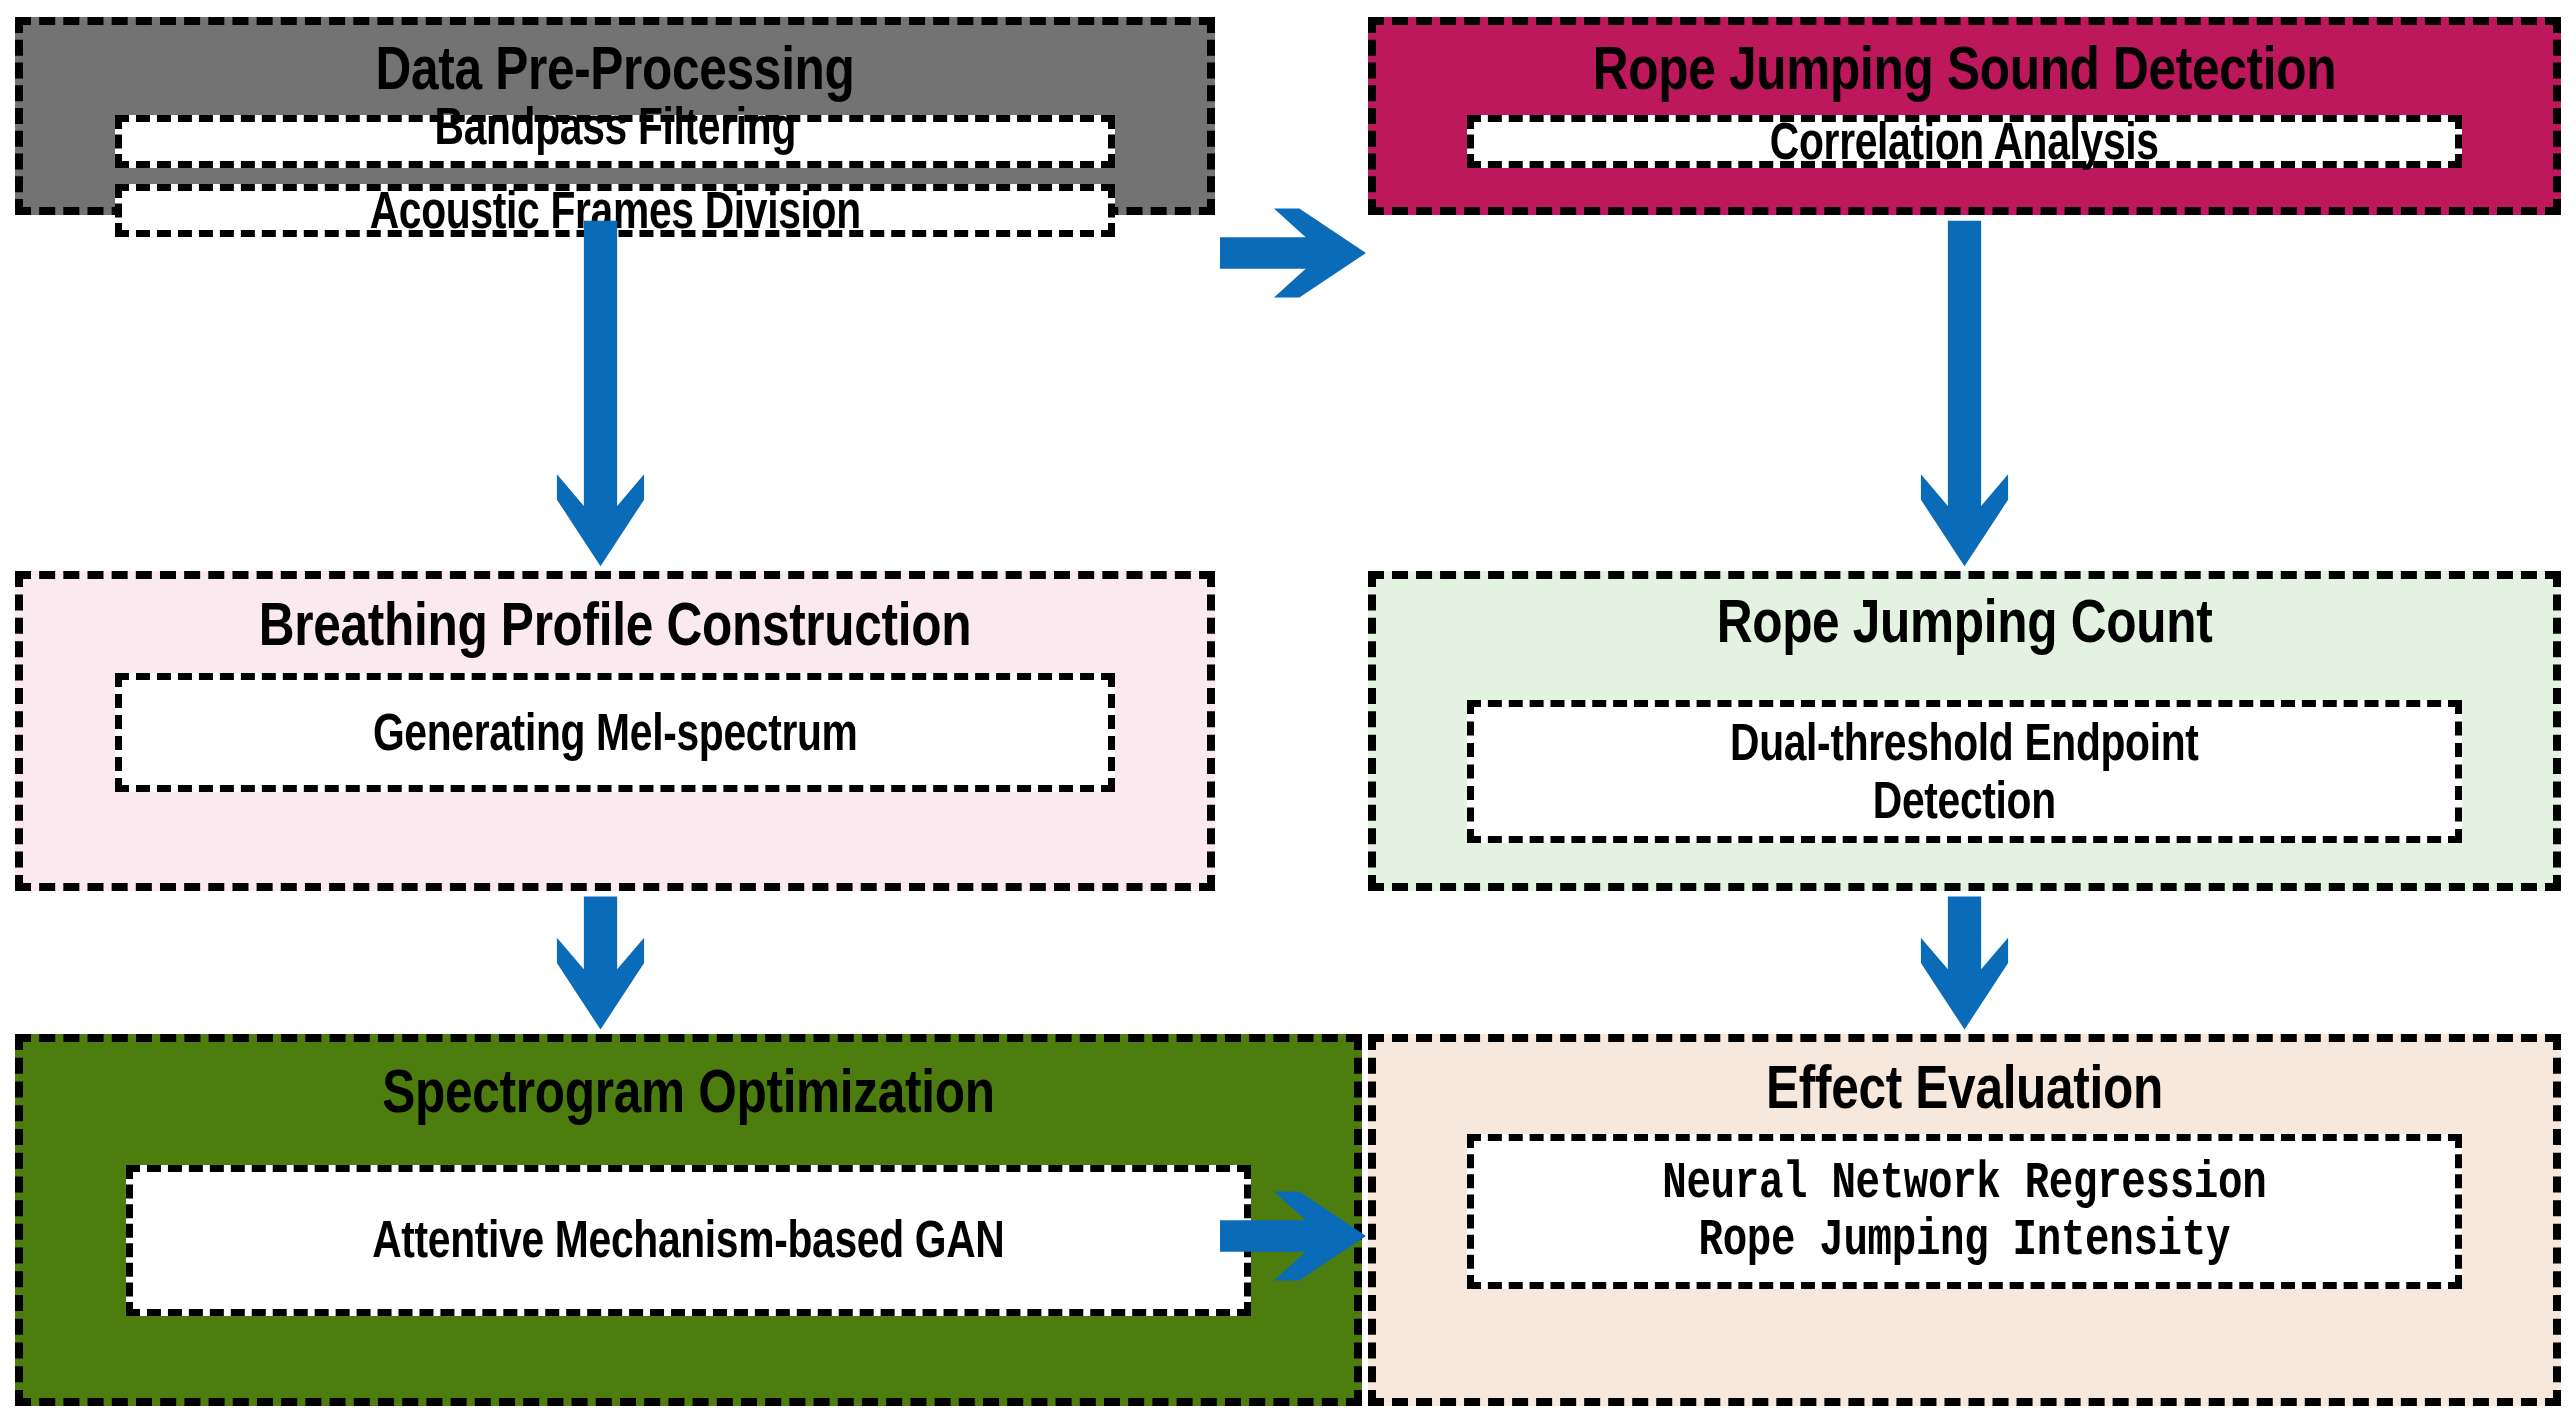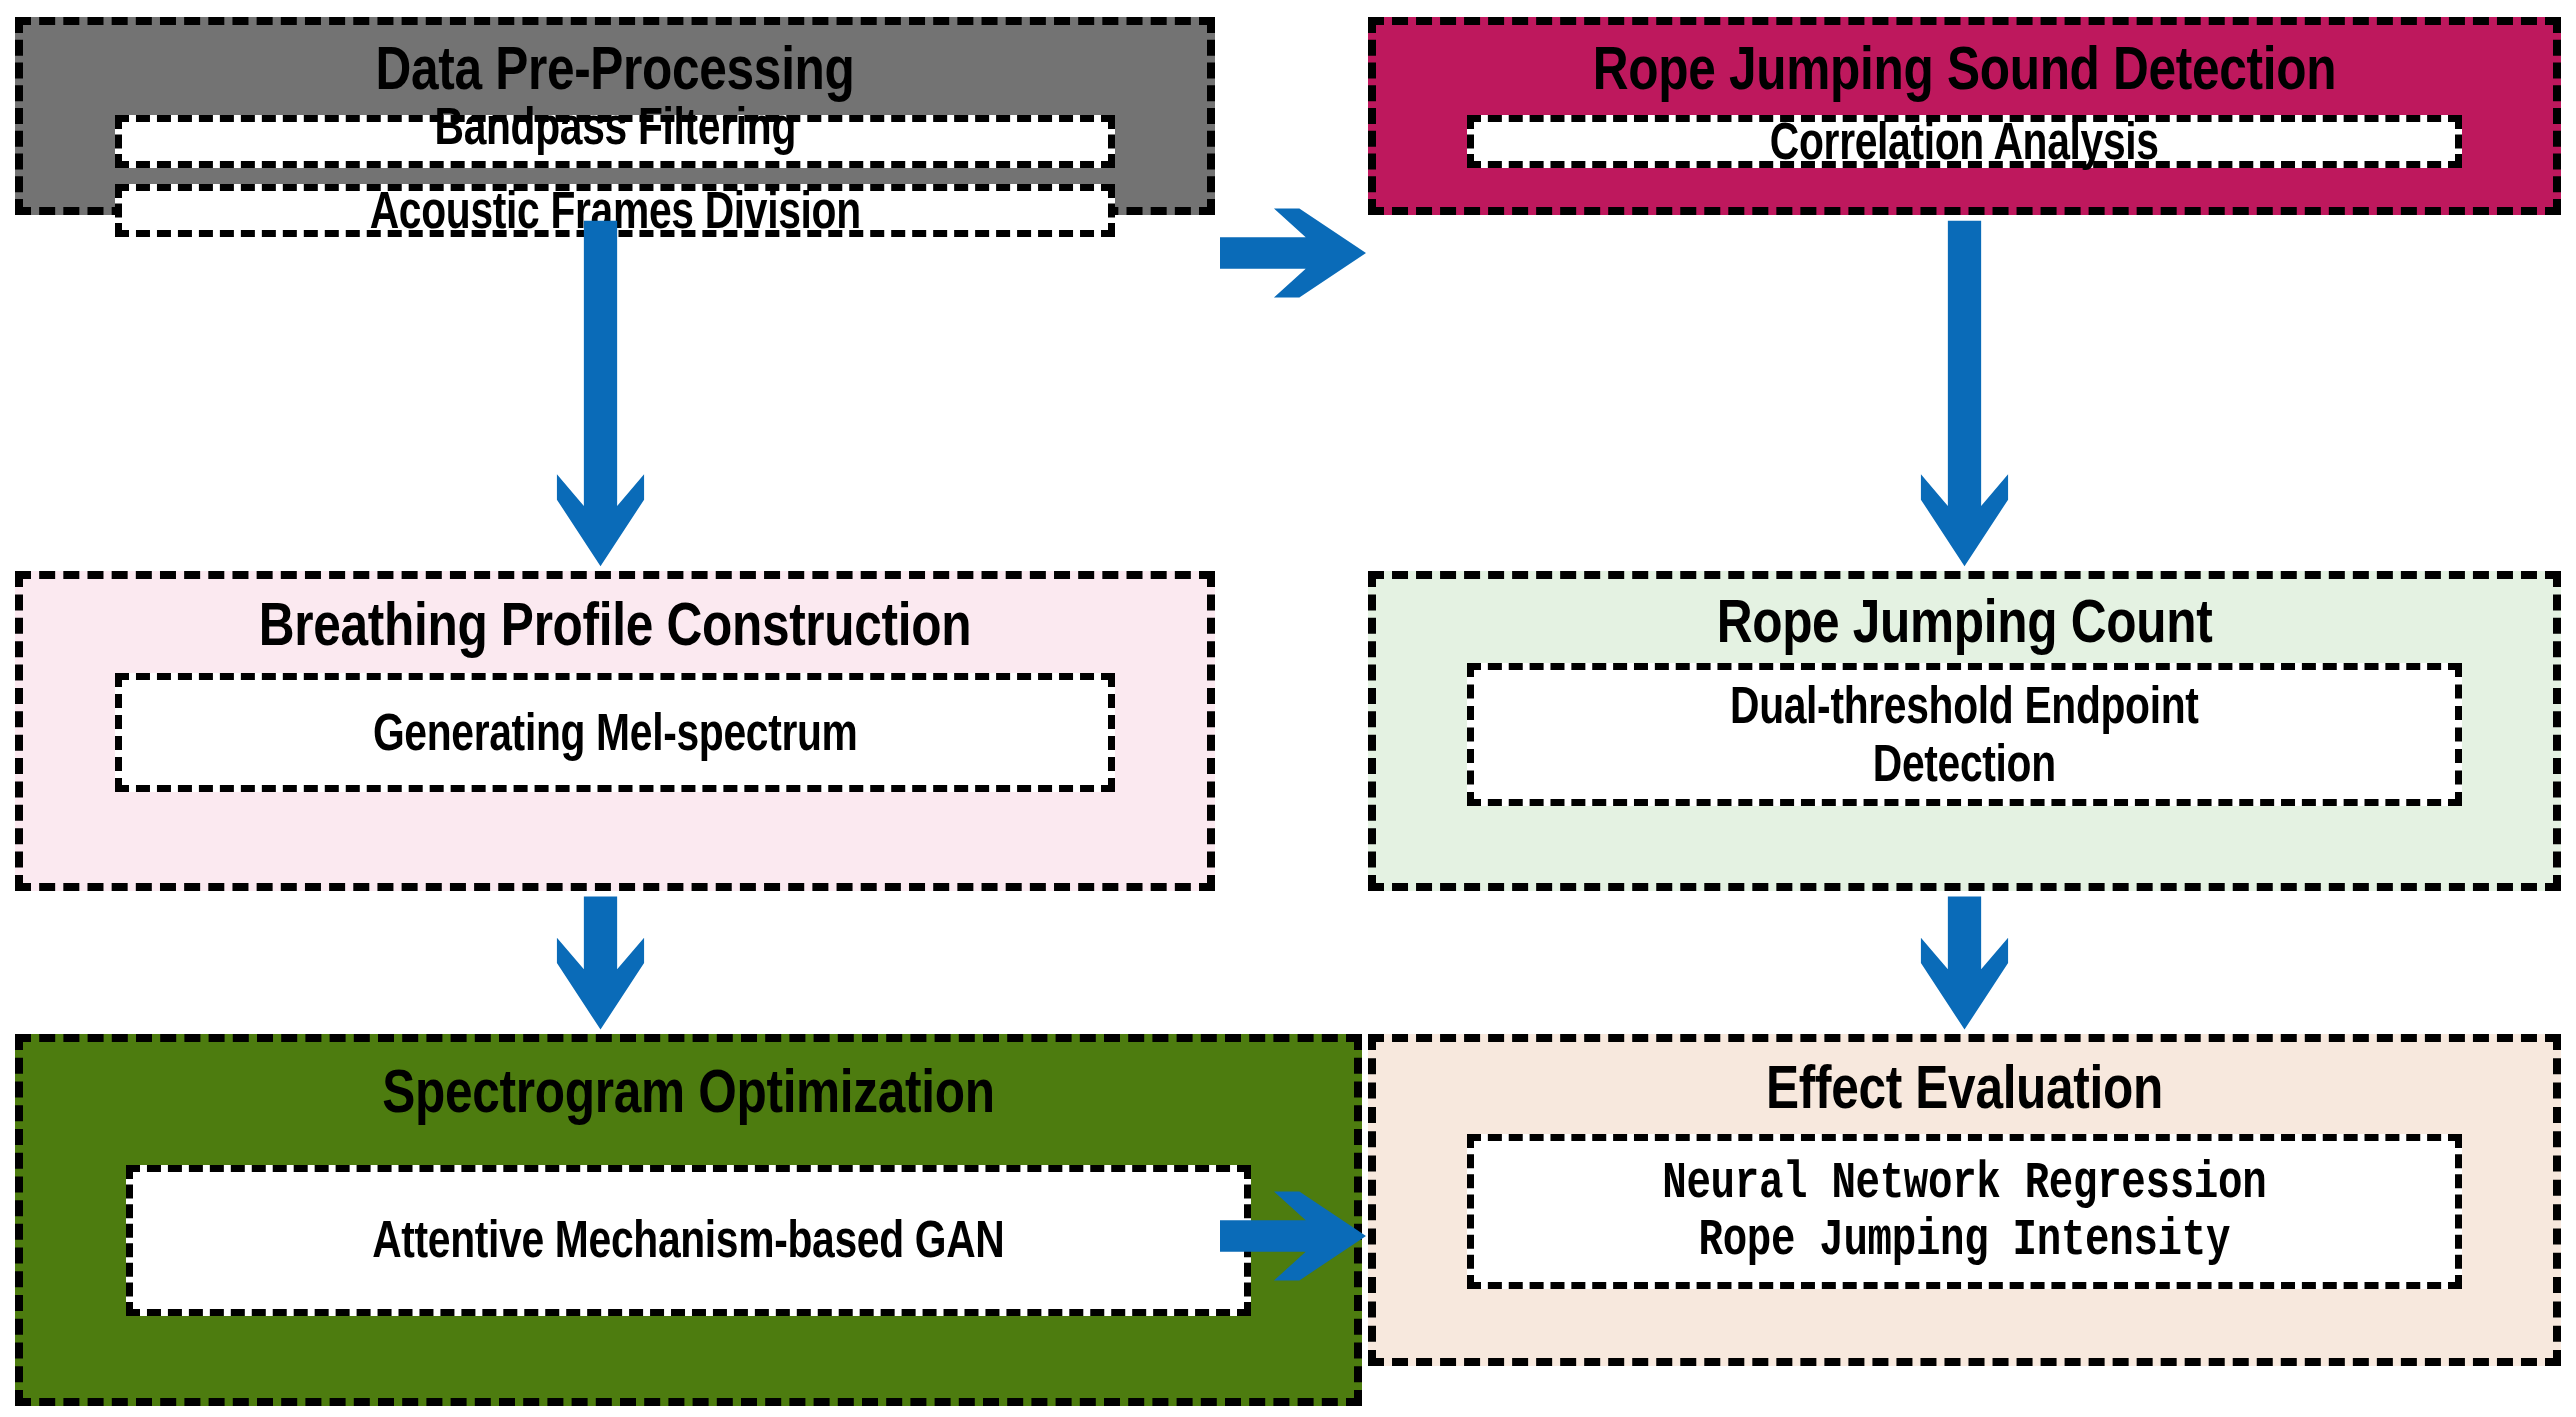"Rope Jumping Count" div.stage-box { gap: none -> 37px }
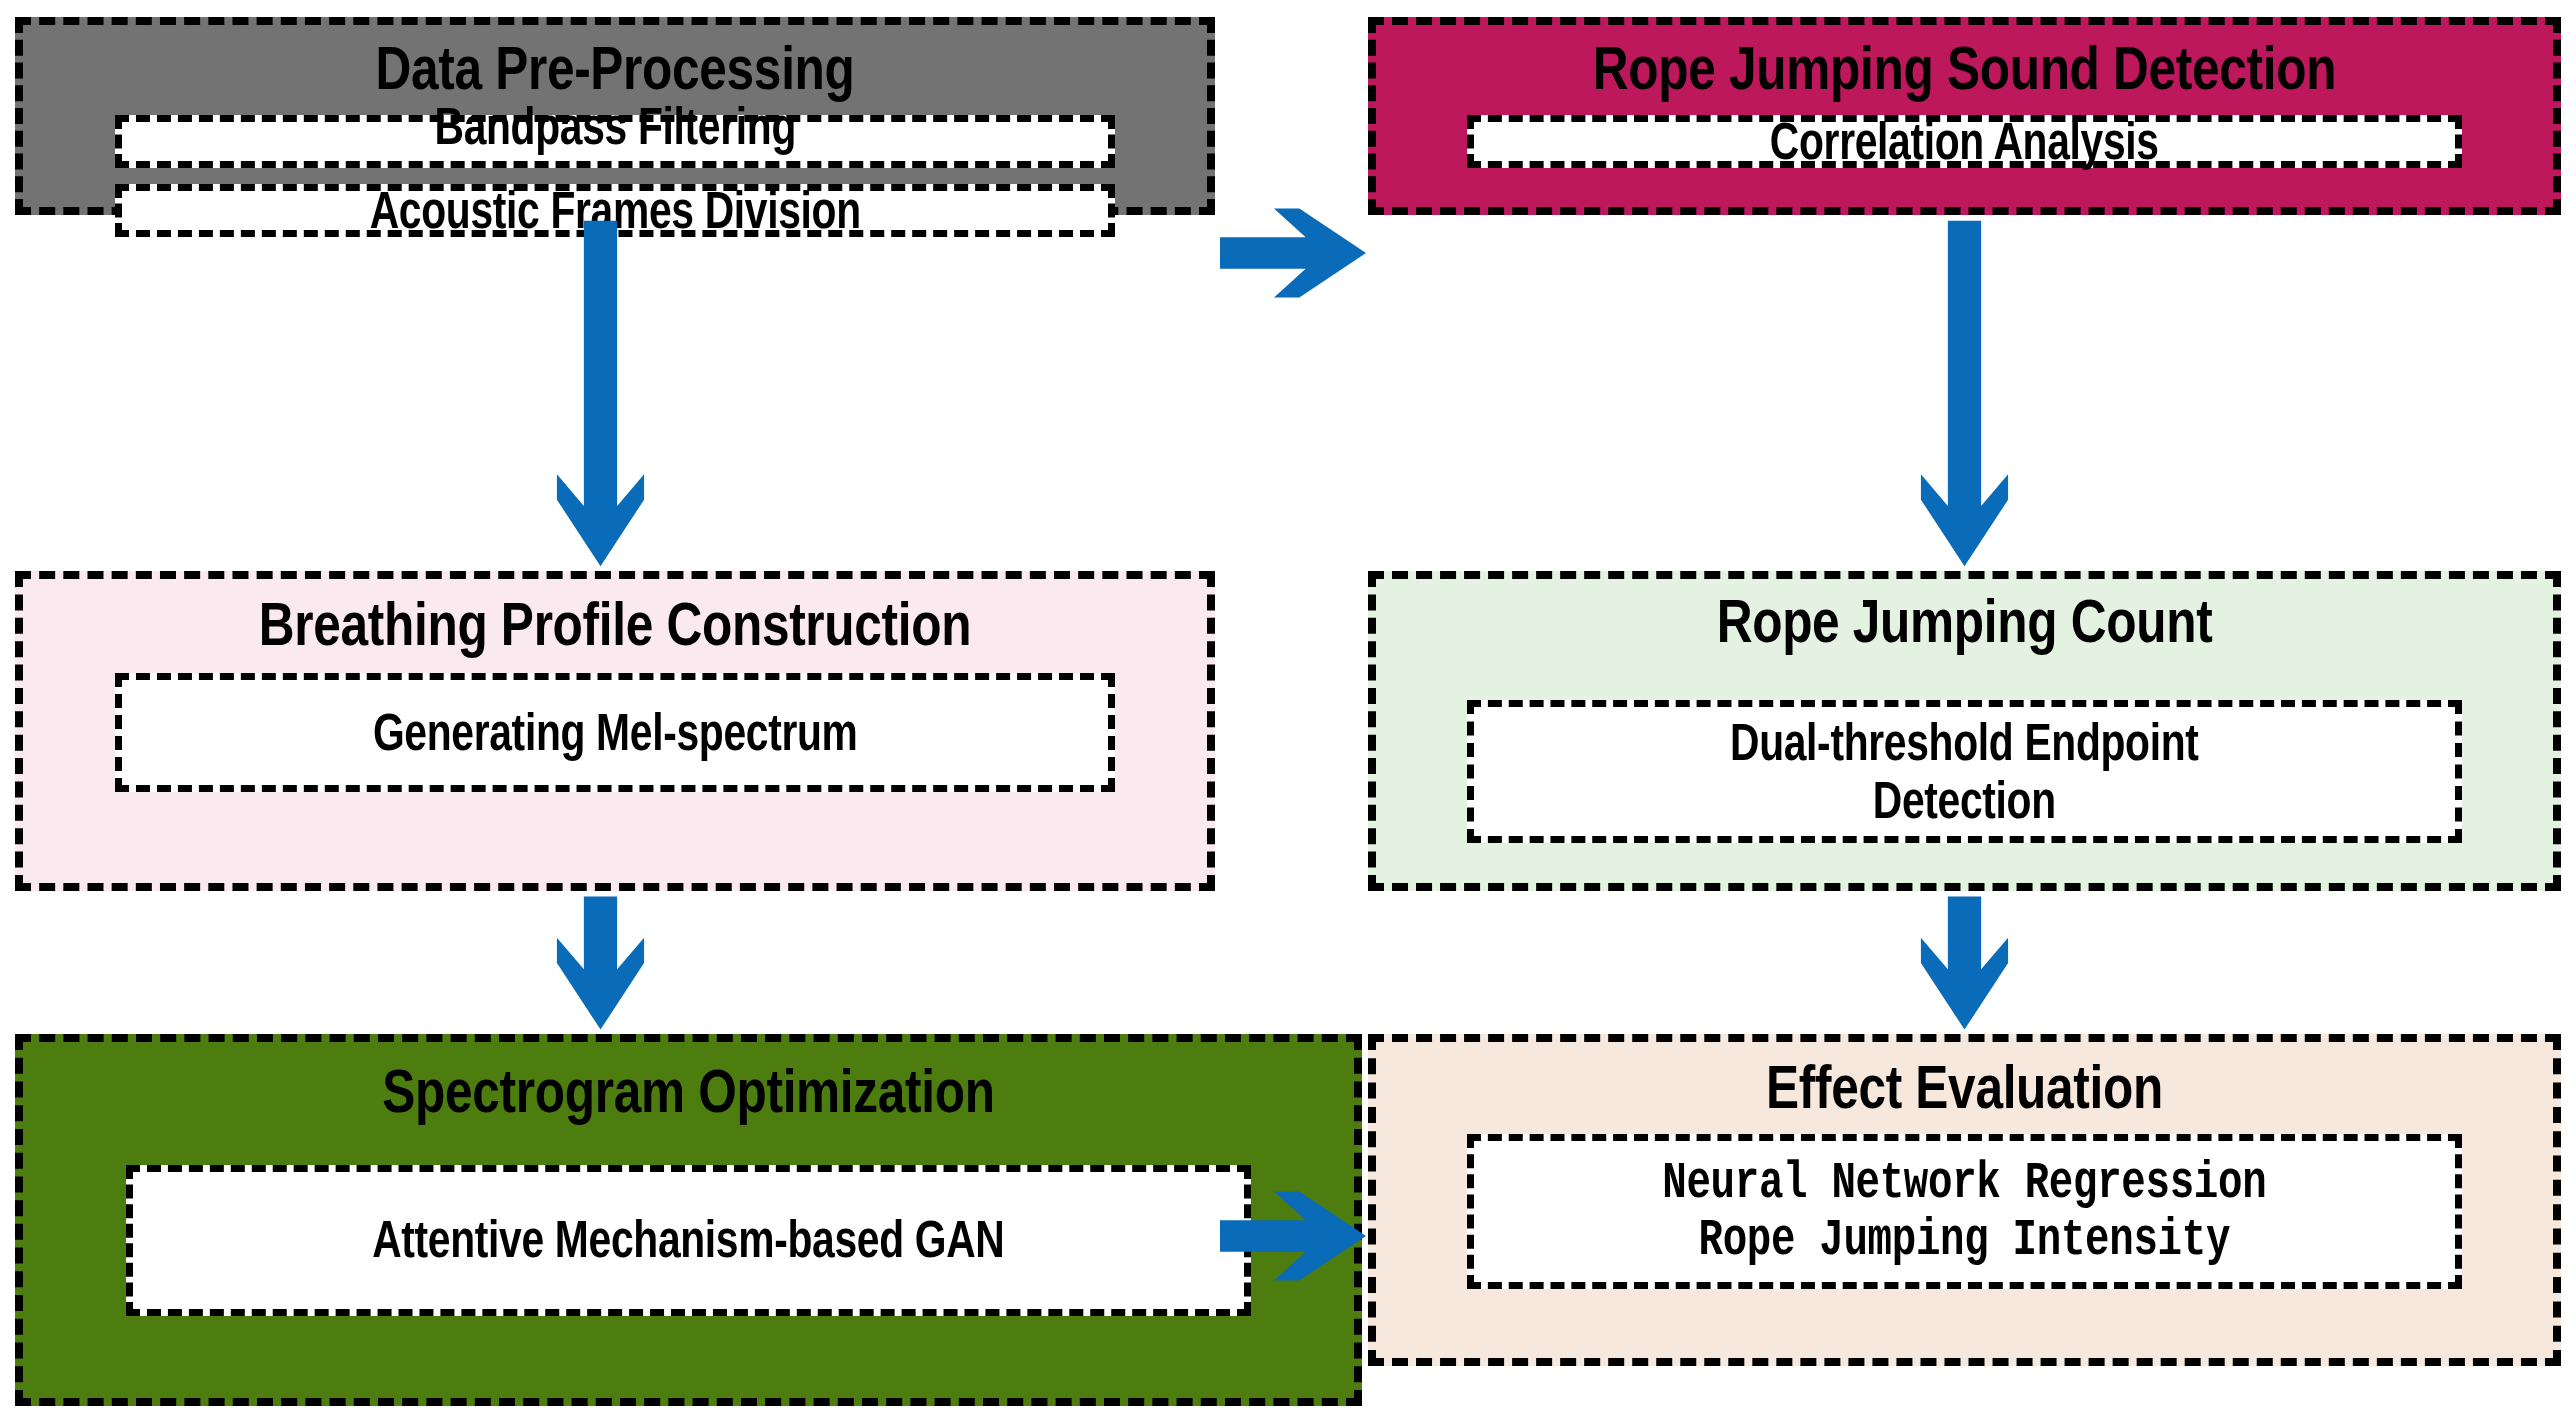"Effect Evaluation" div.stage-box { height: 332px -> 372px }
